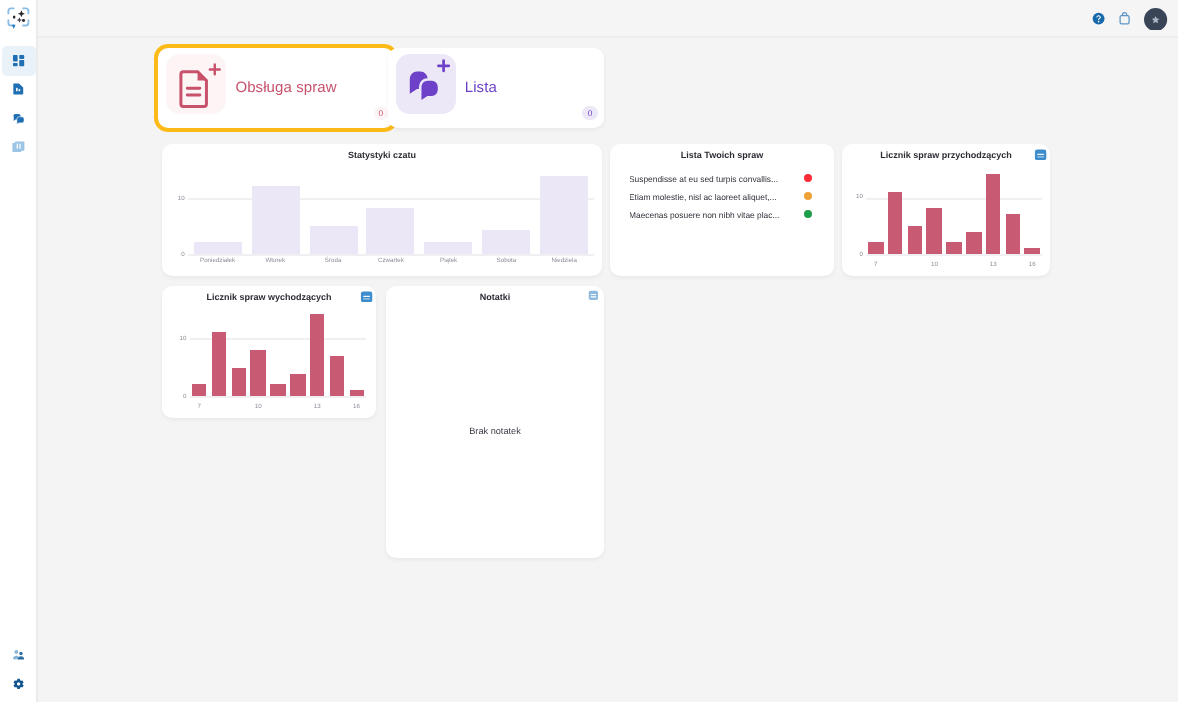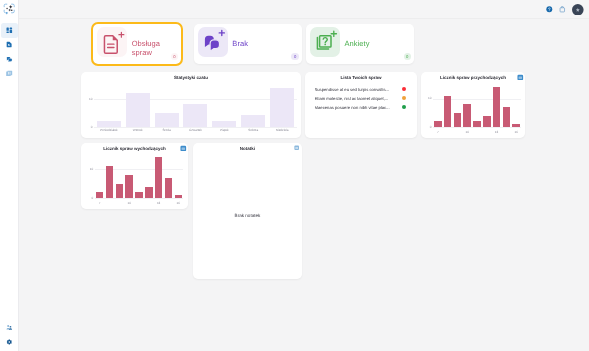"Obsługa spraw" div.card { left: 74px -> 60px; width: 88px -> 118px }
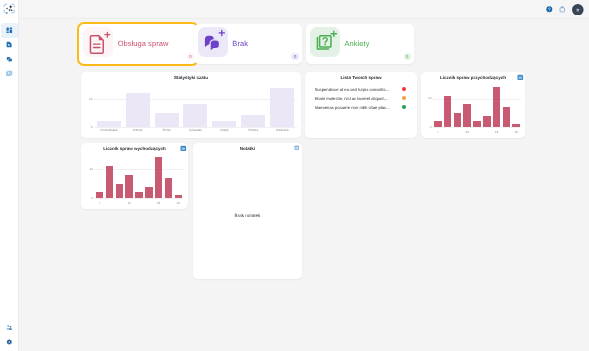"Brak" div.qa-lbl { text: Brak -> Lista }
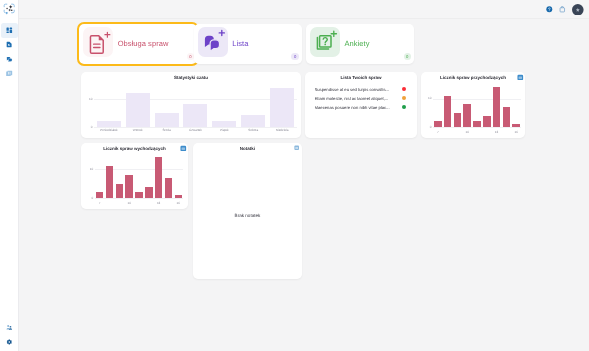"Ankiety" div.card { html: <div> <div> <svg> <path></path> <rect></rect> <path></path> <circle></circle> <path></path> </svg> </div> <div>Ankiety</div> <div>0</div> </div> -> none }
